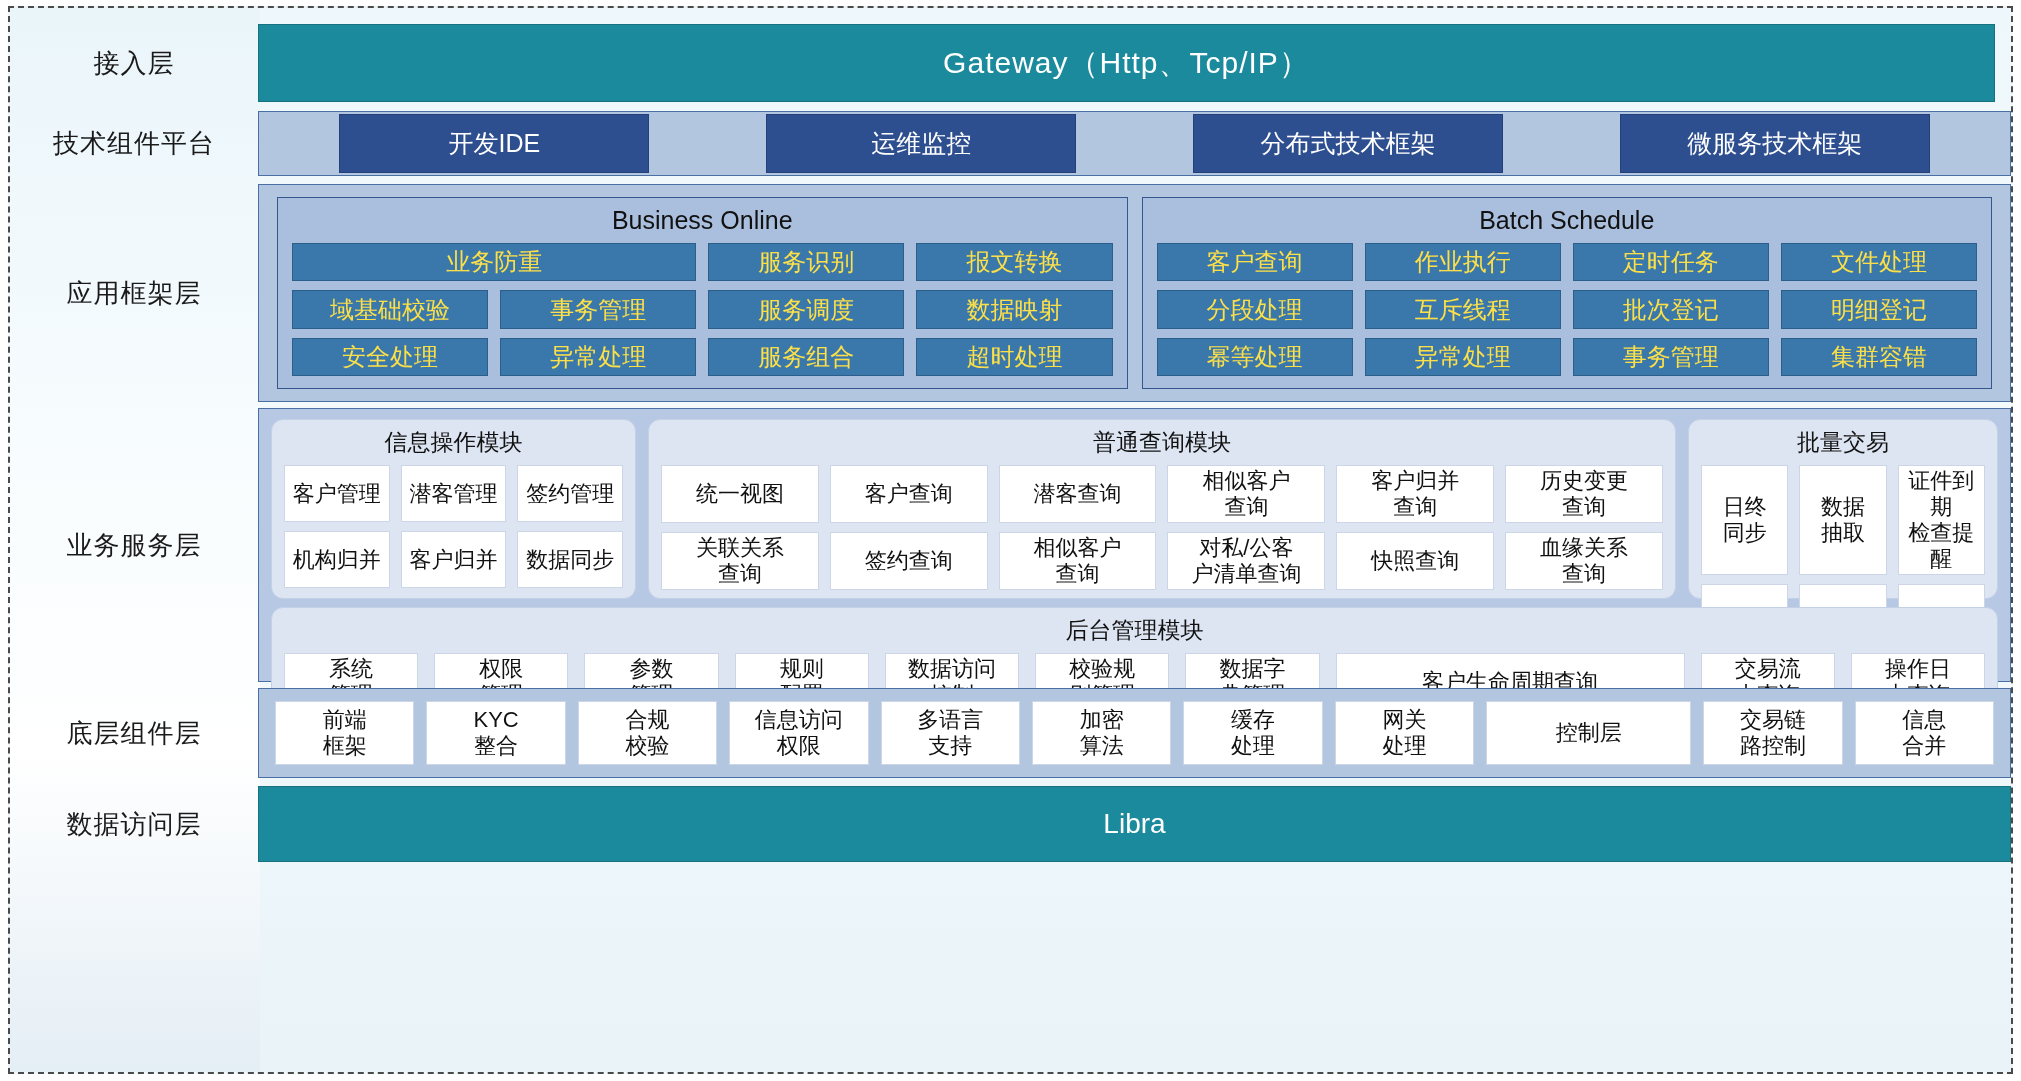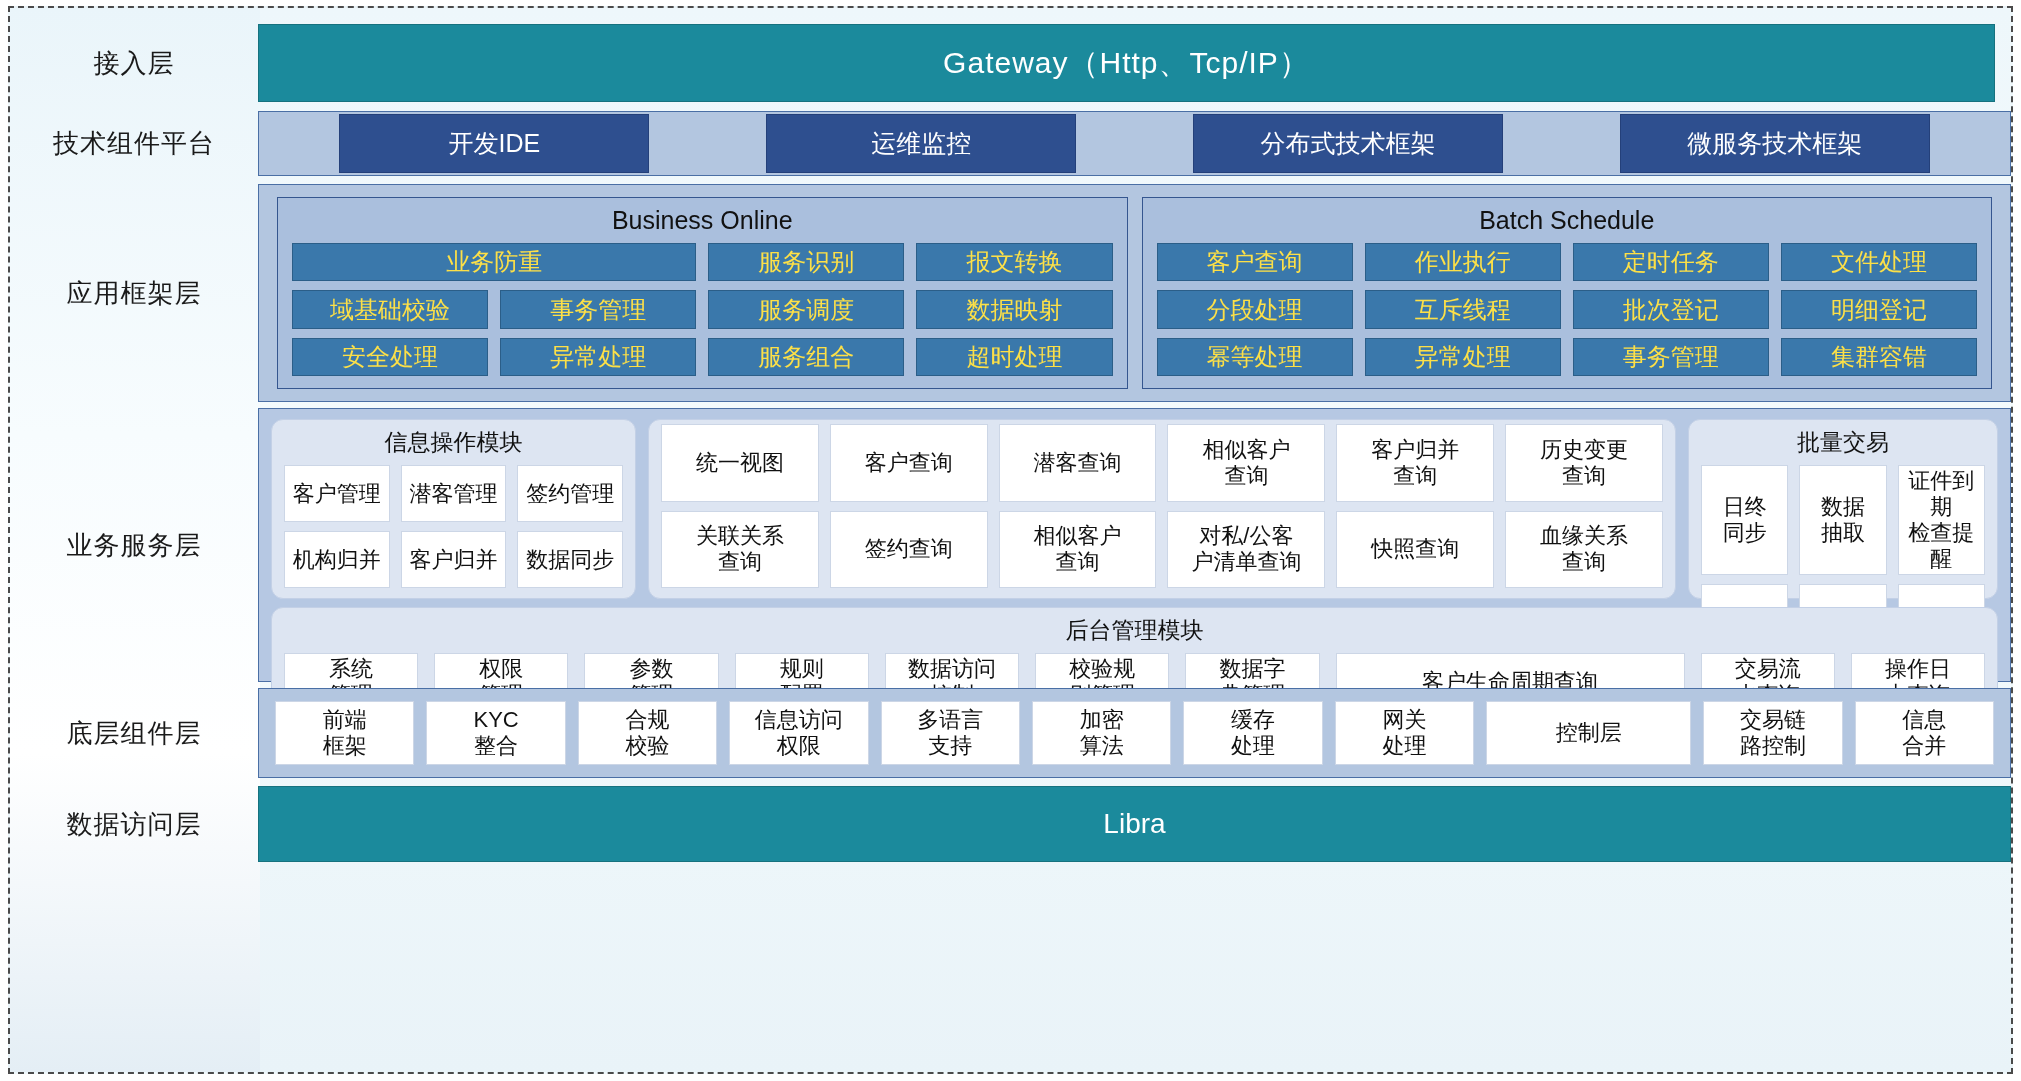"普通查询模块" div.mod-title { html: none -> <div>普通查询模块</div> }
